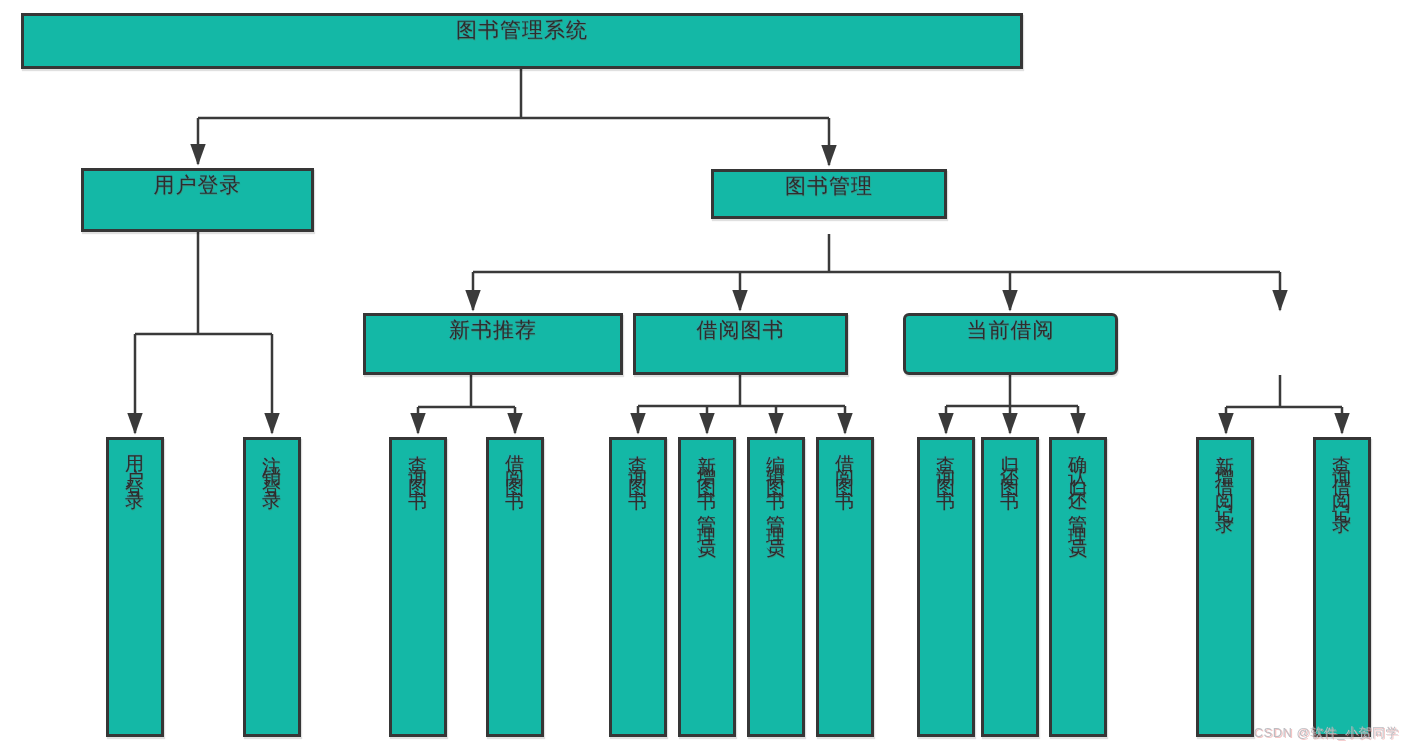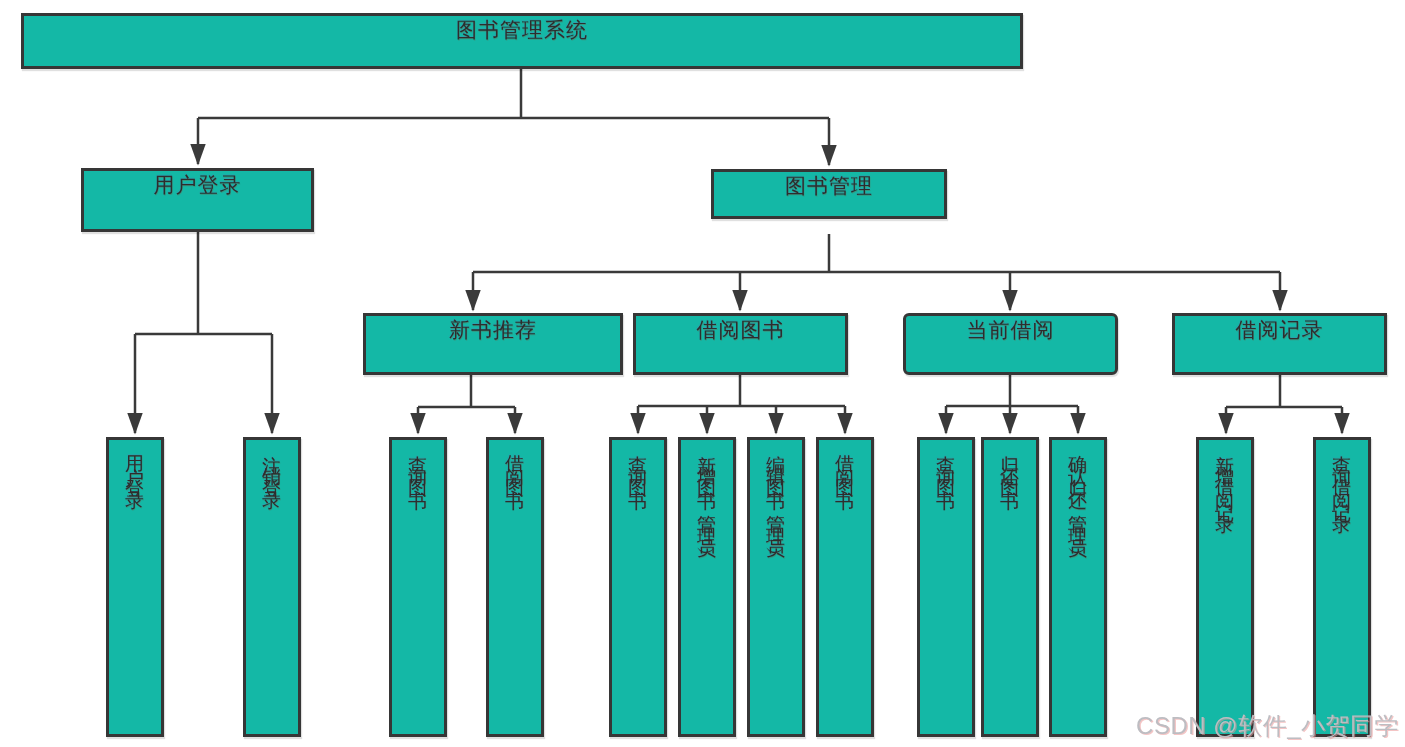"借阅记录" div.box { html: <div> <span>借阅记录</span> </div> -> none }
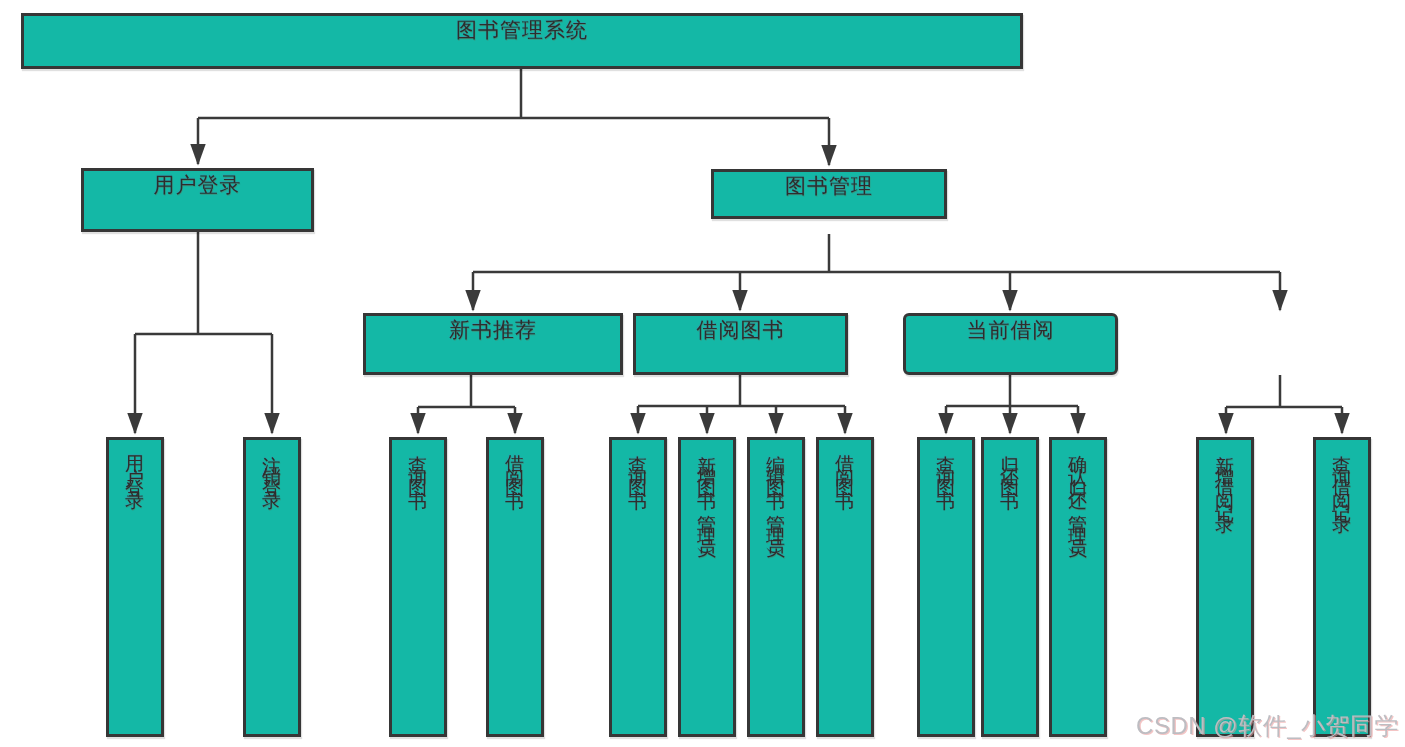"CSDN @软件_小贺同学" #watermark { font-size: 24px -> 13px }
